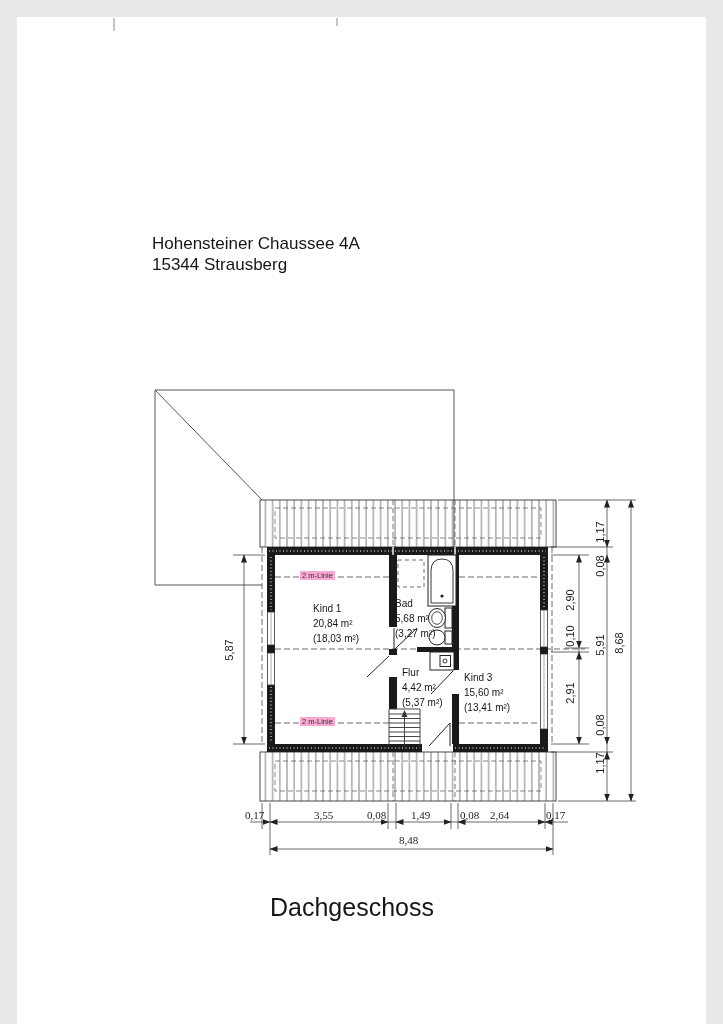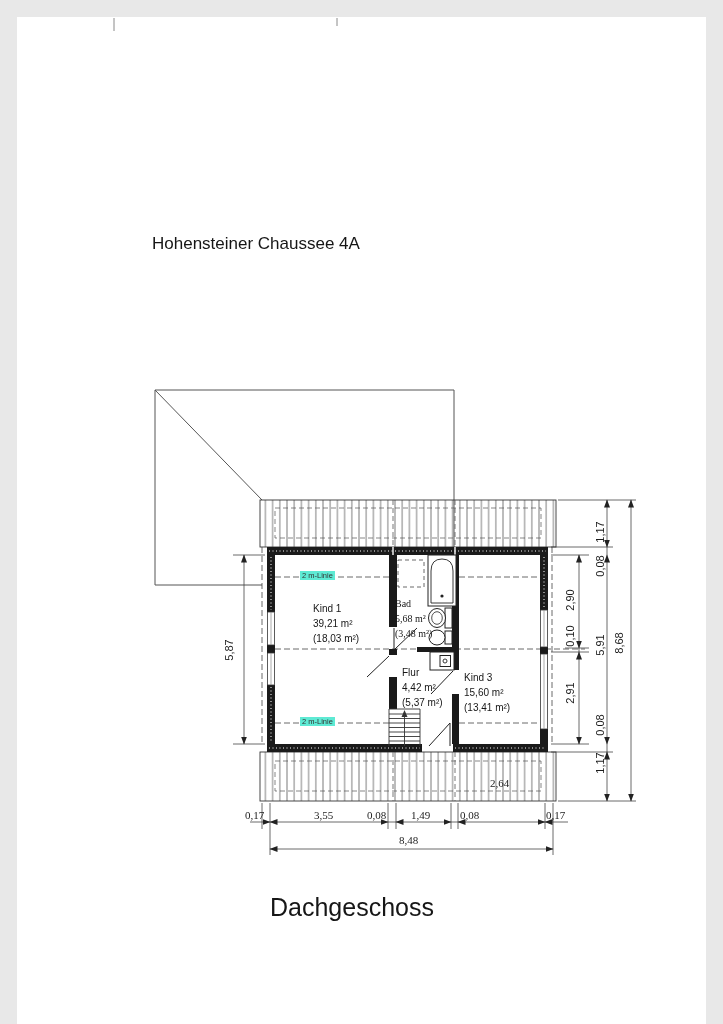"15344 Strausberg" div { html: none -> <div>15344 Strausberg</div> }
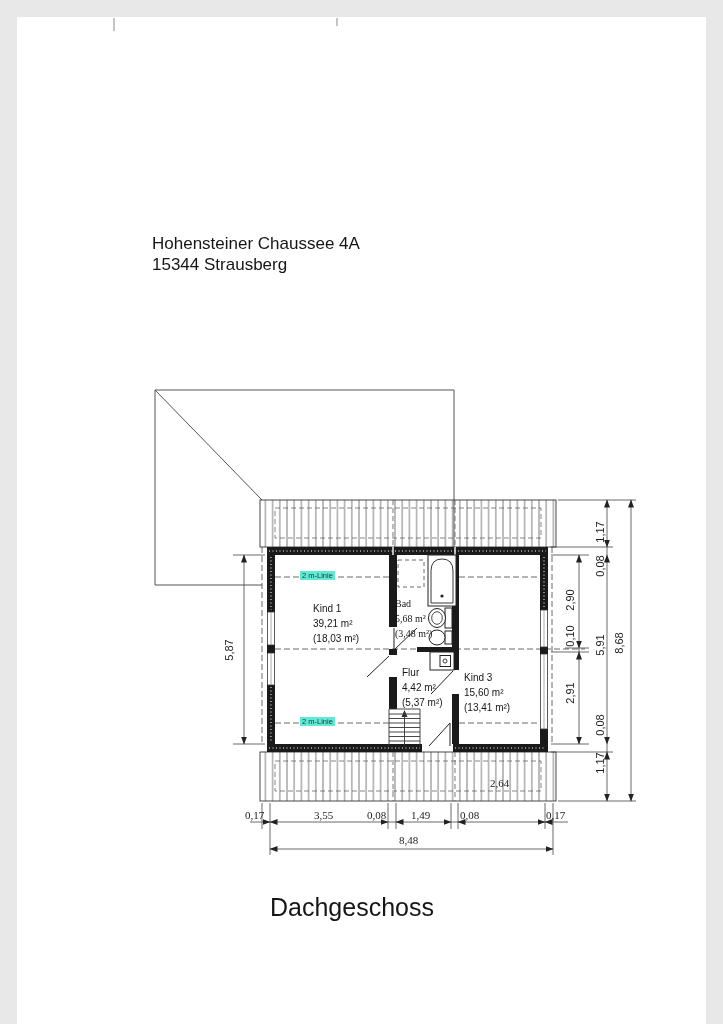"2 m-Linie" .mline { background: #5eead4 -> #f9a8d4 }
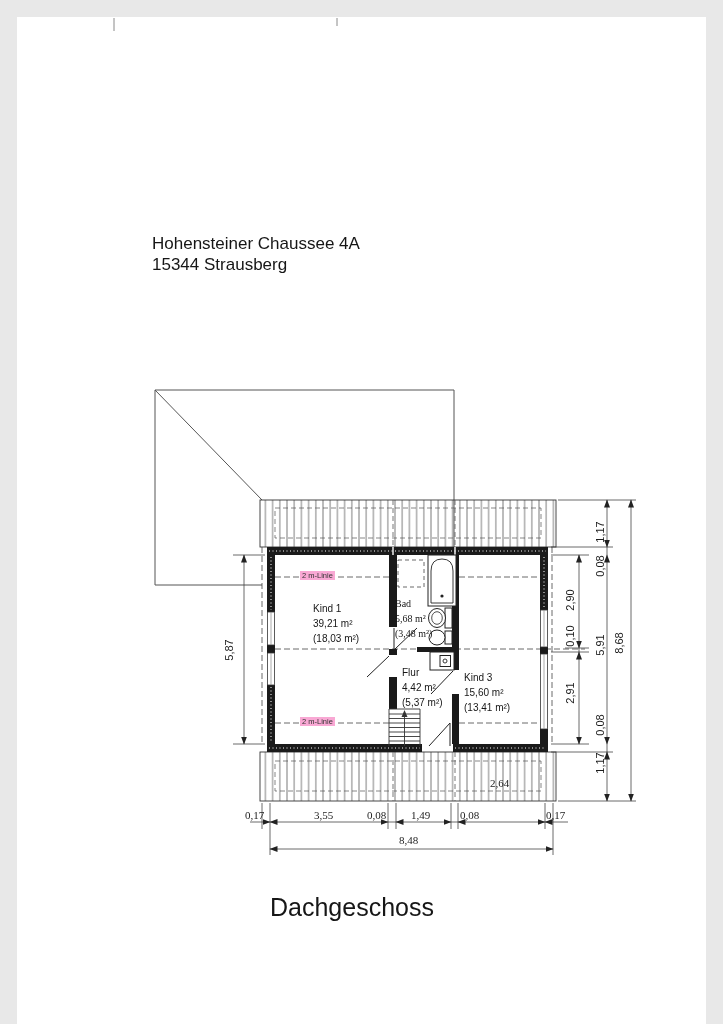"Bad" div.abs { font-family: Liberation Serif, serif -> none }
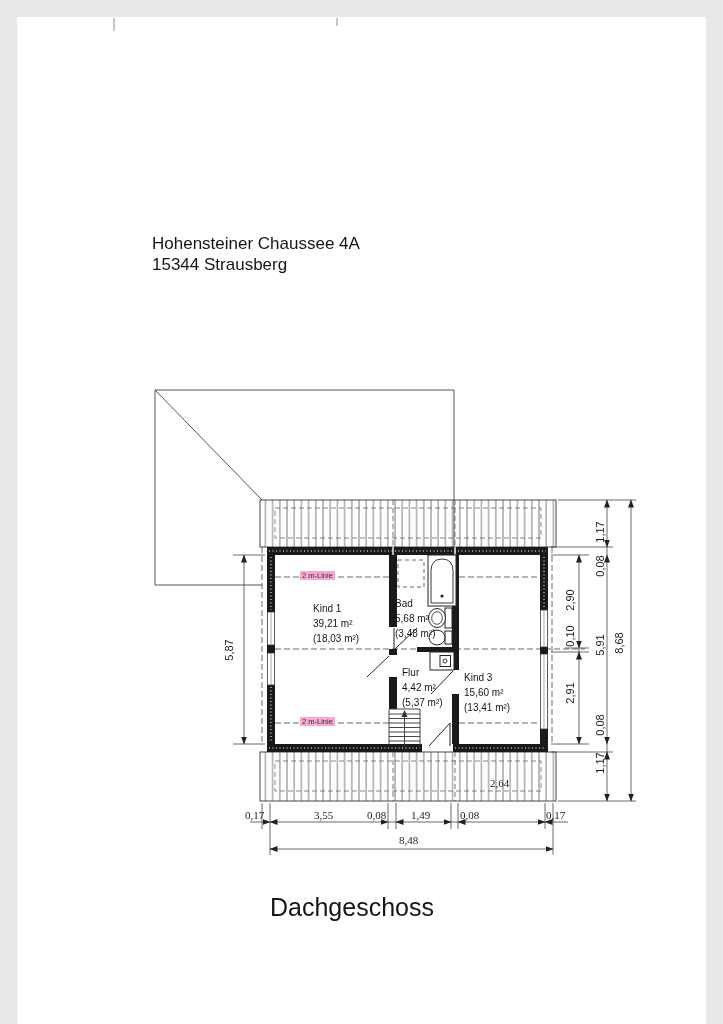"39,21 m²" div { text: 39,21 -> 20,84 }
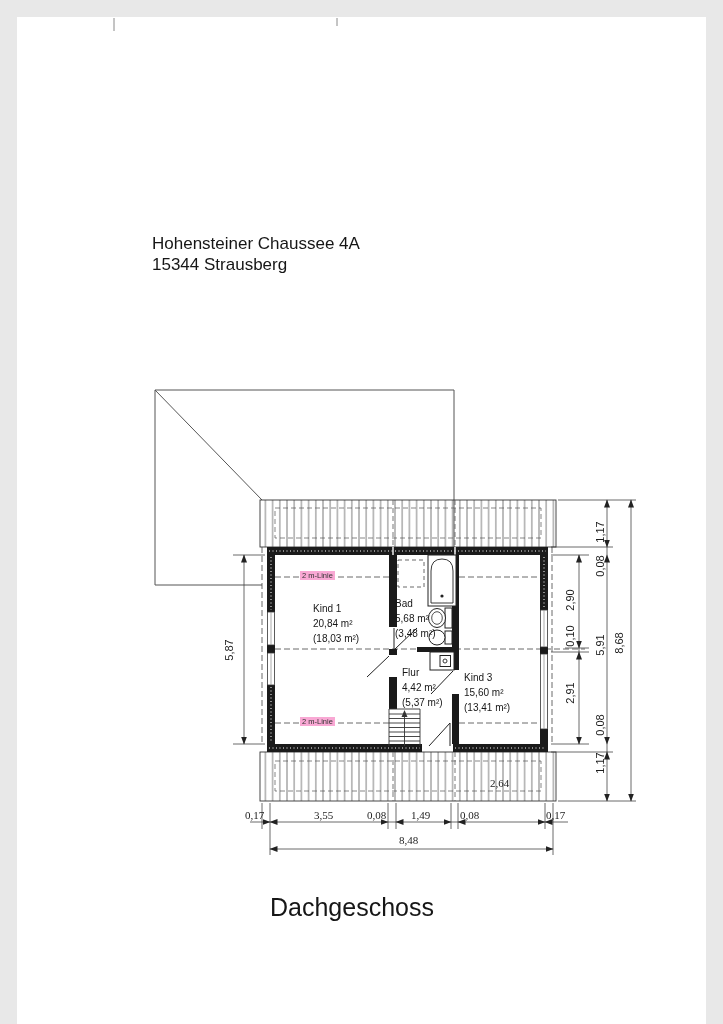"(3,48 m²)" div { text: 3,48 -> 3,27 }
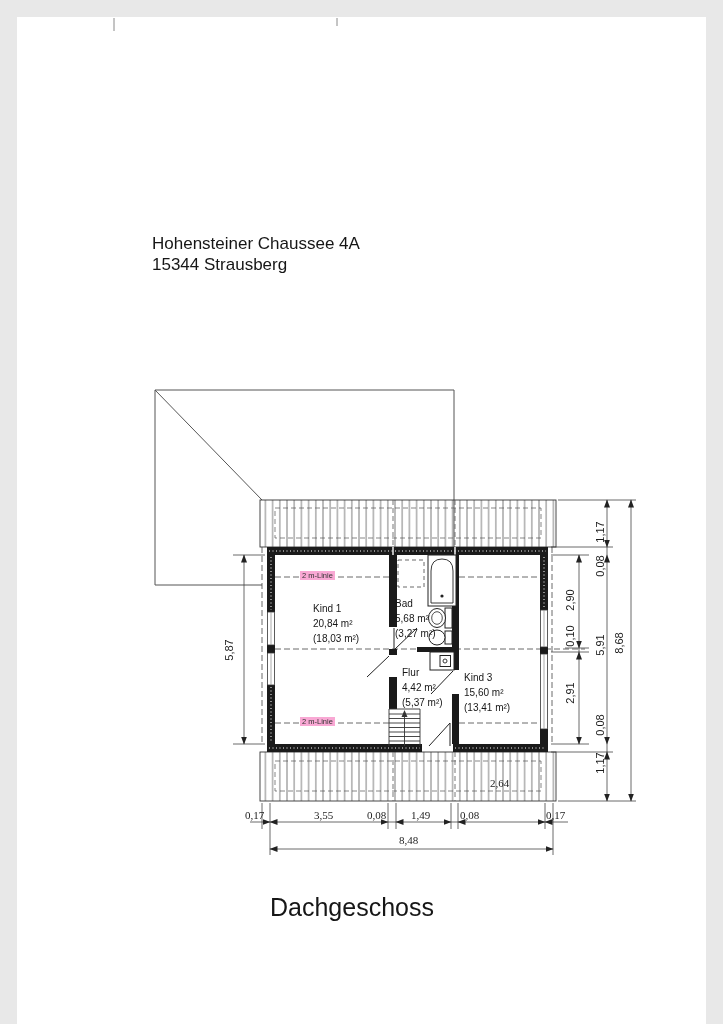"2,64" div.abs { top: 760px -> 792px }
